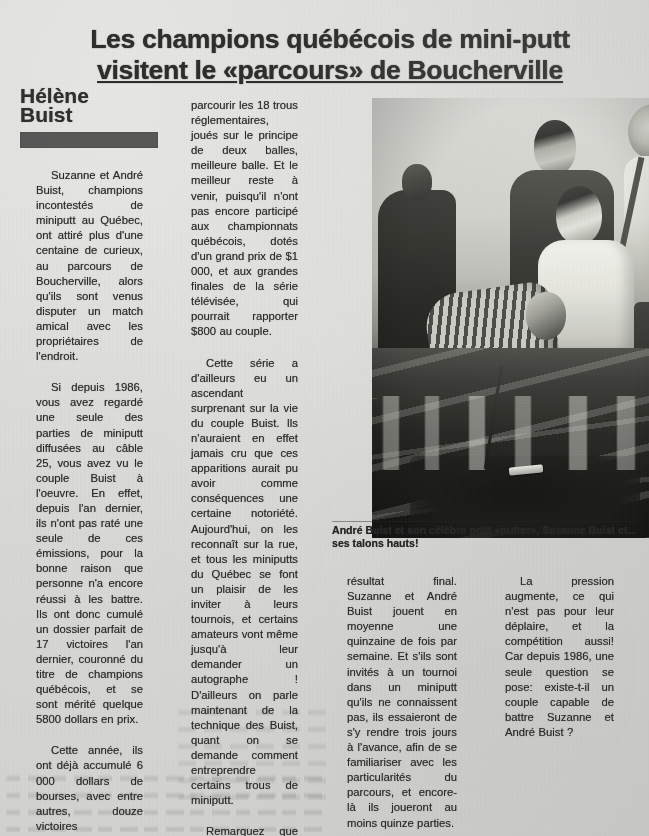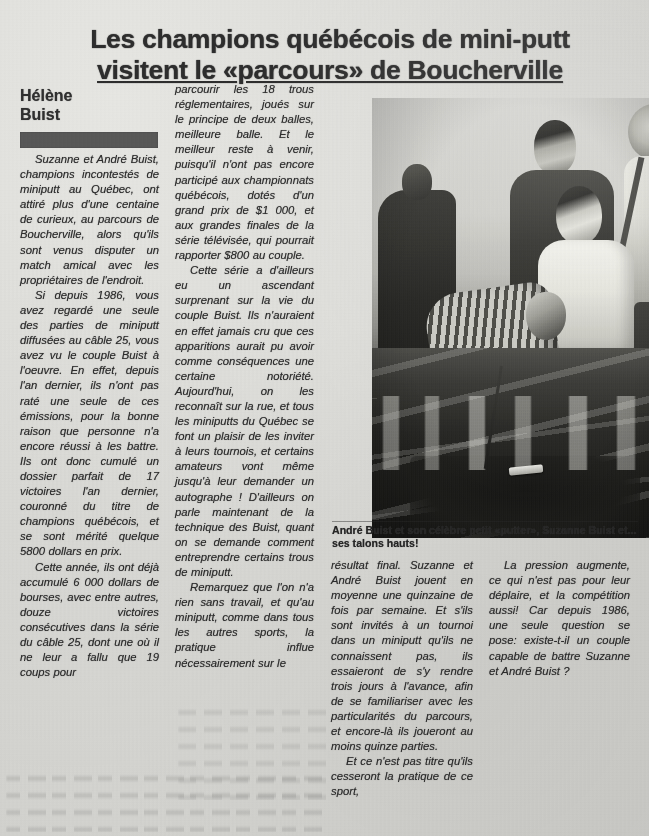"Hélène" .byline { font-size: 16px -> 21px }
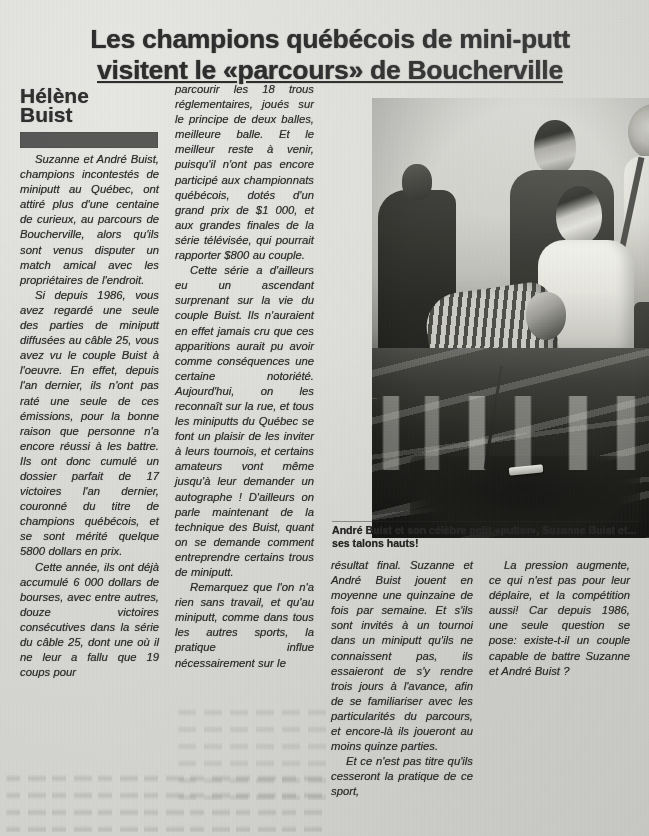"parcourir les 18 trous réglementaires," .col p { font-style: italic -> none; margin: 0 -> 16px }
